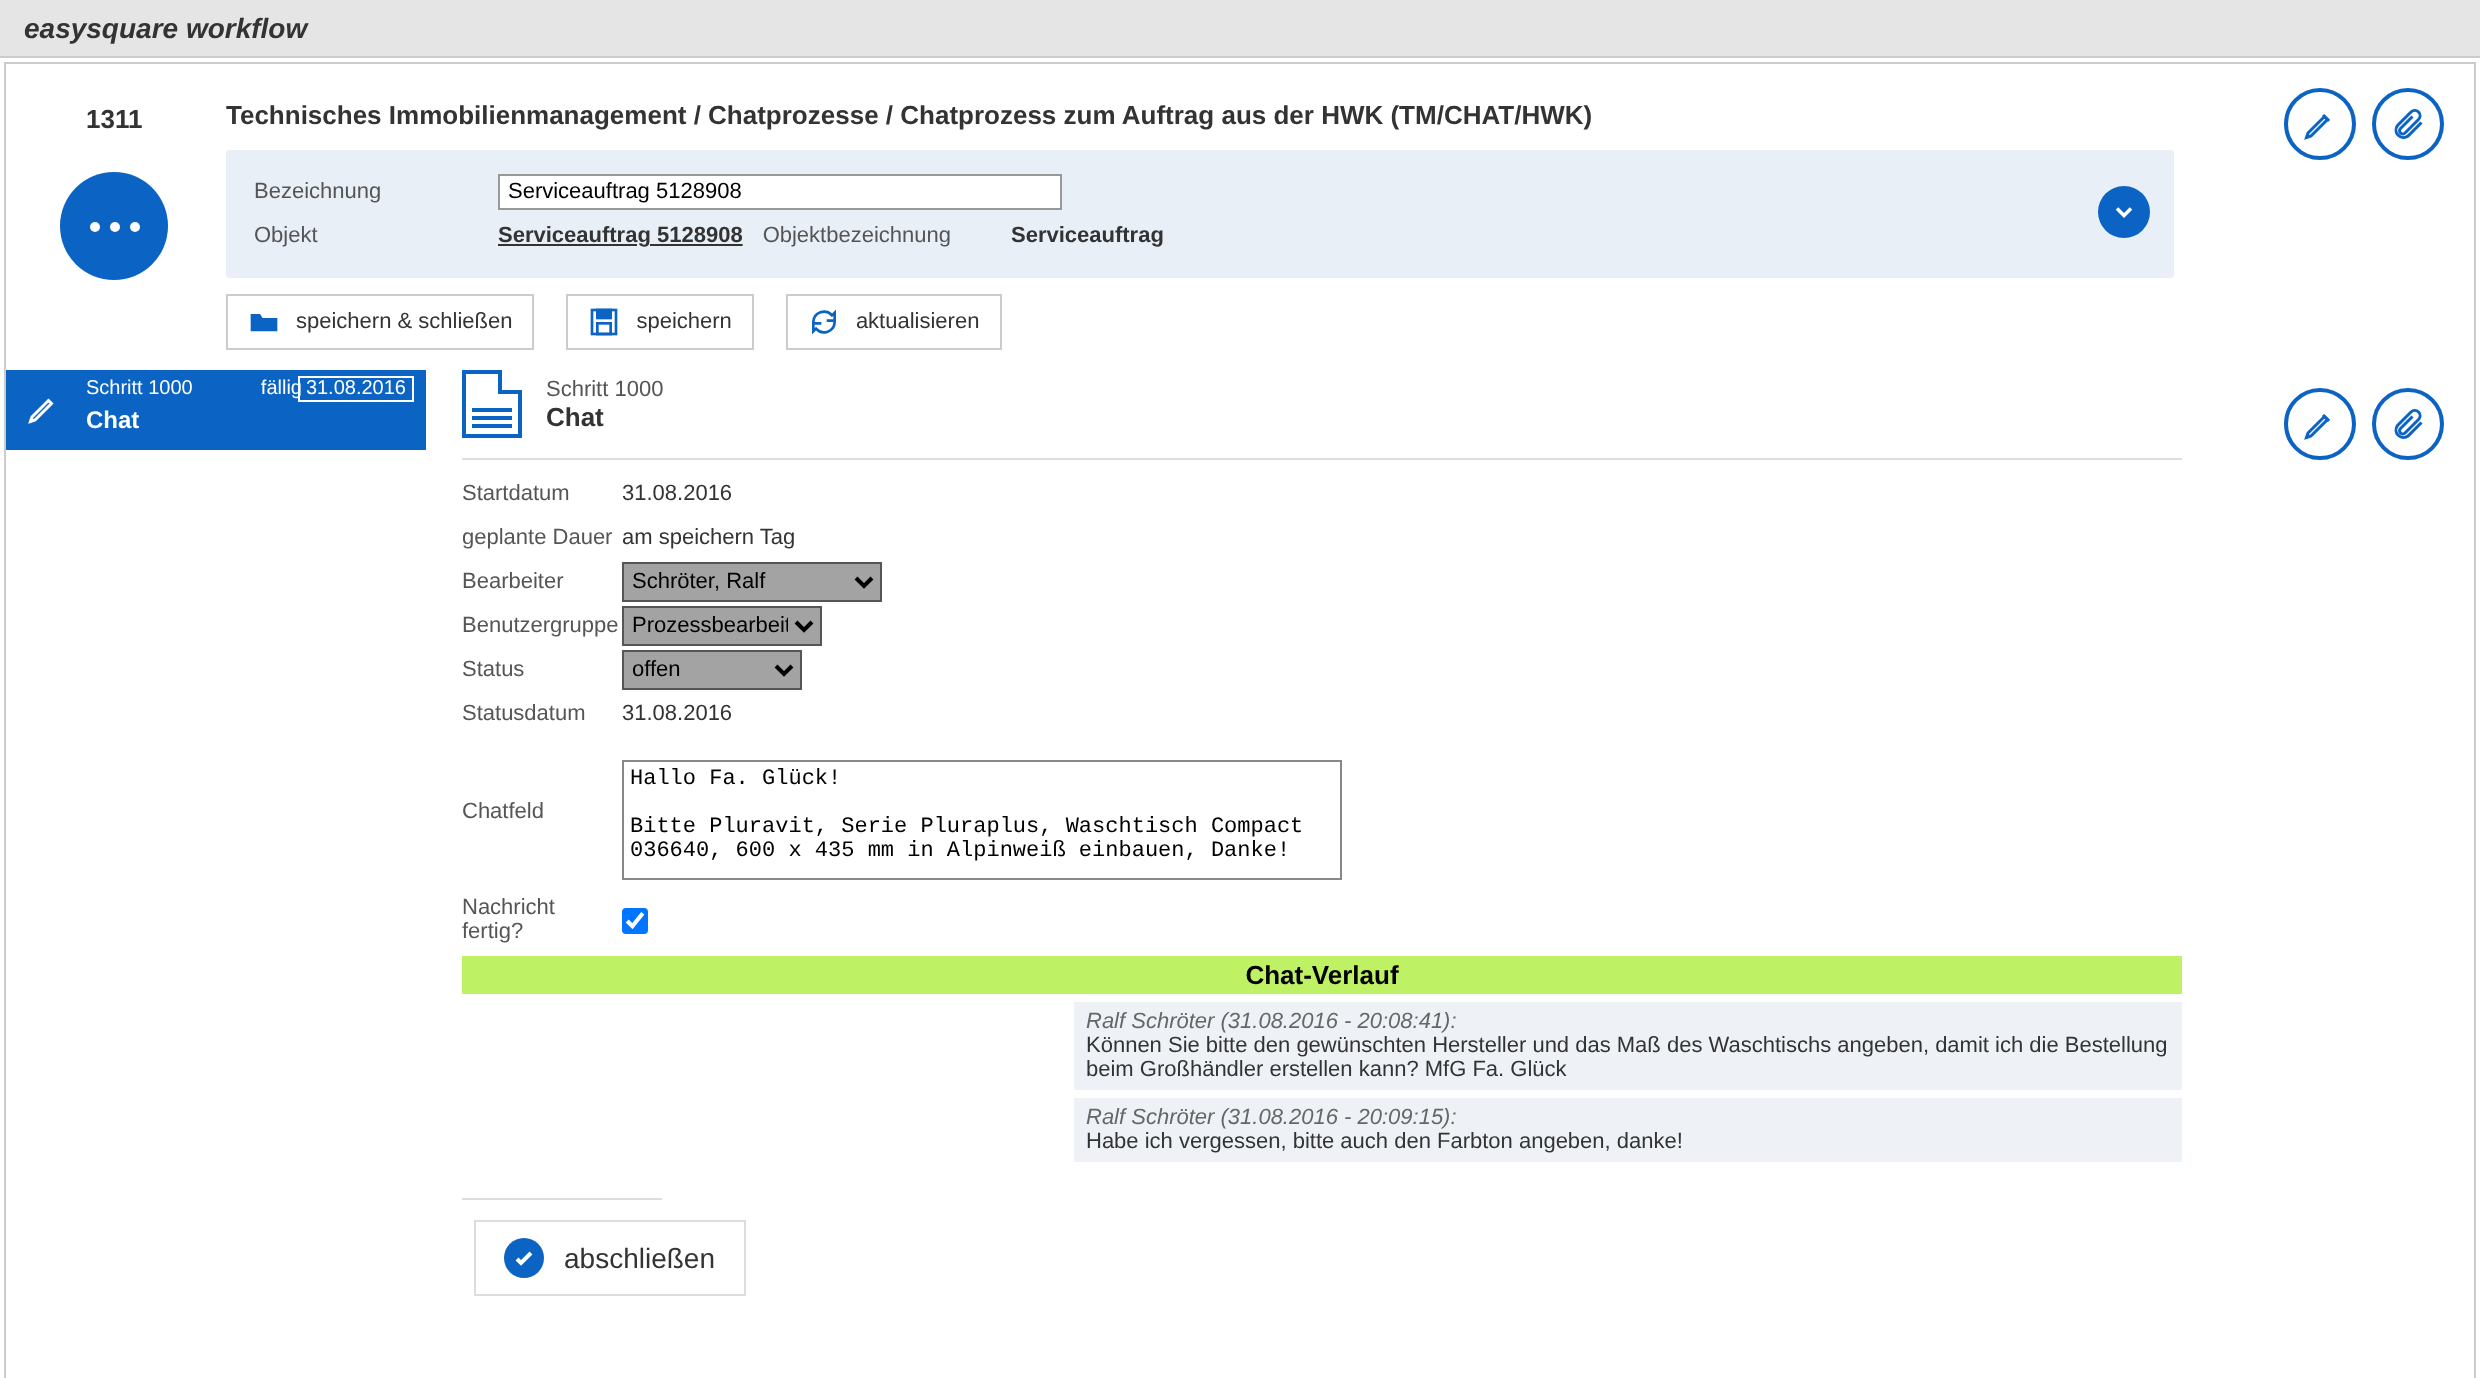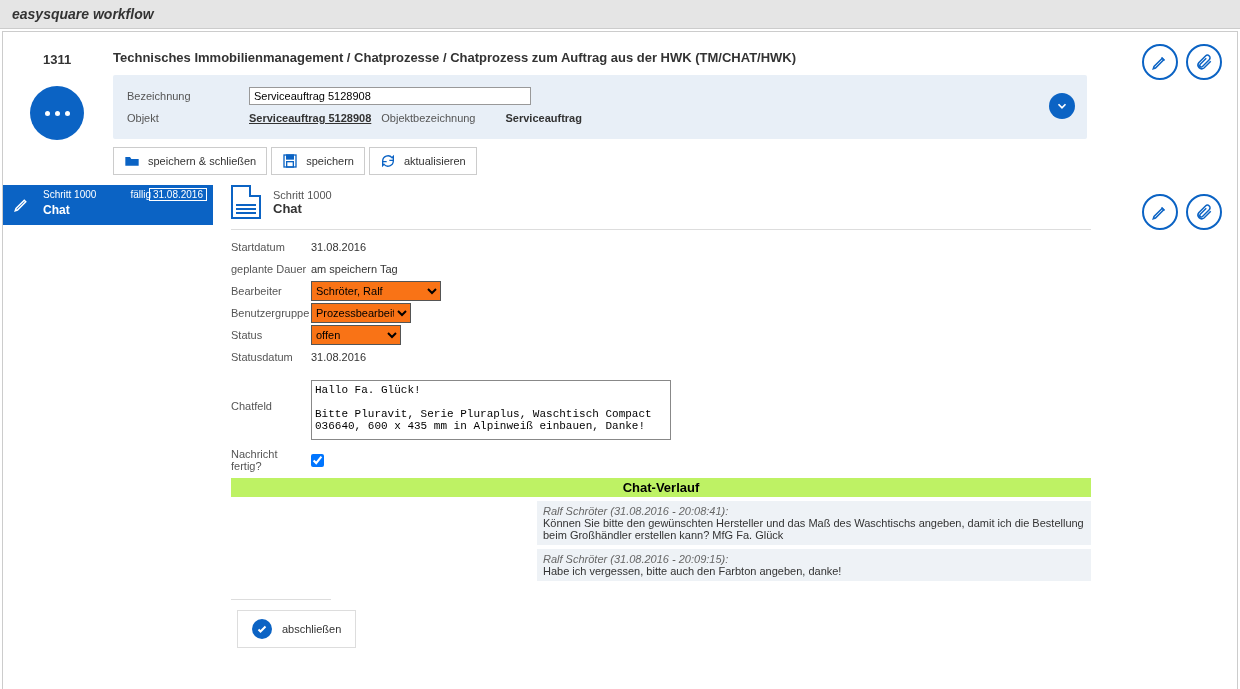"speichern & schließen" .toolbar { gap: 4px -> 16px }
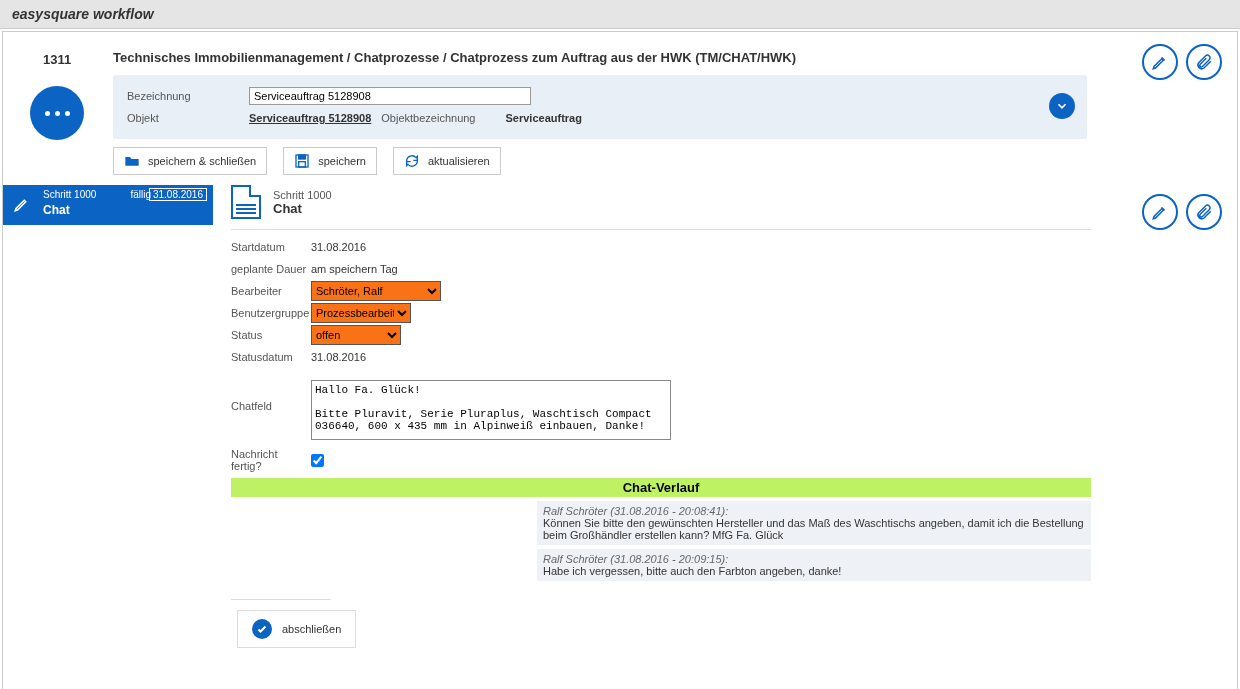"Schröter, Ralf" select.sel { background: #f97316 -> #a3a3a3 }
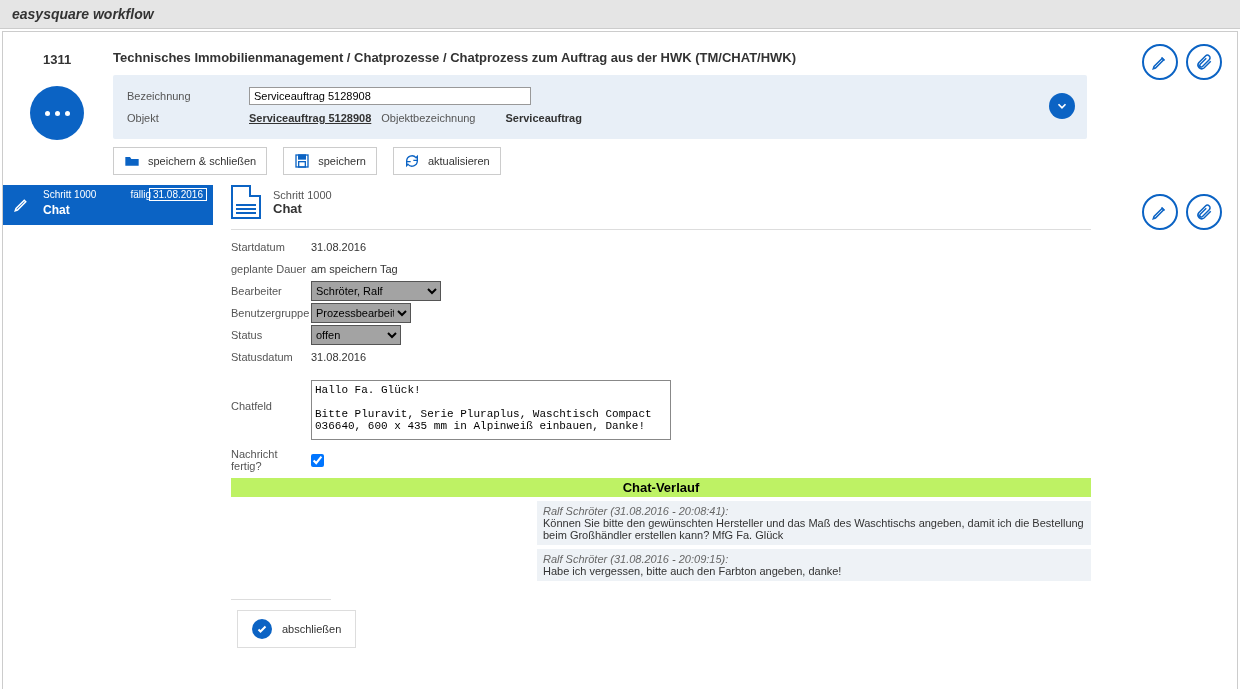"abschließen" .close-btn { font-size: 11px -> 14px }
